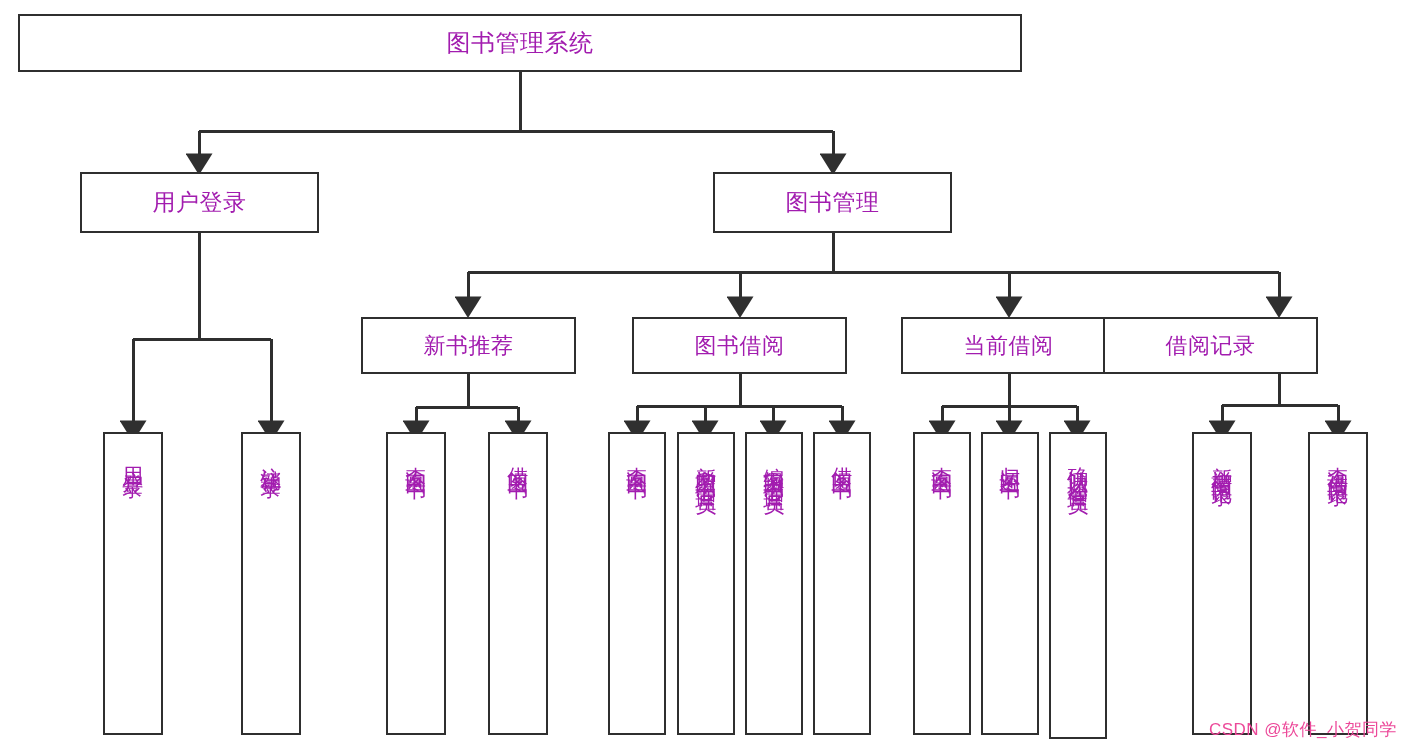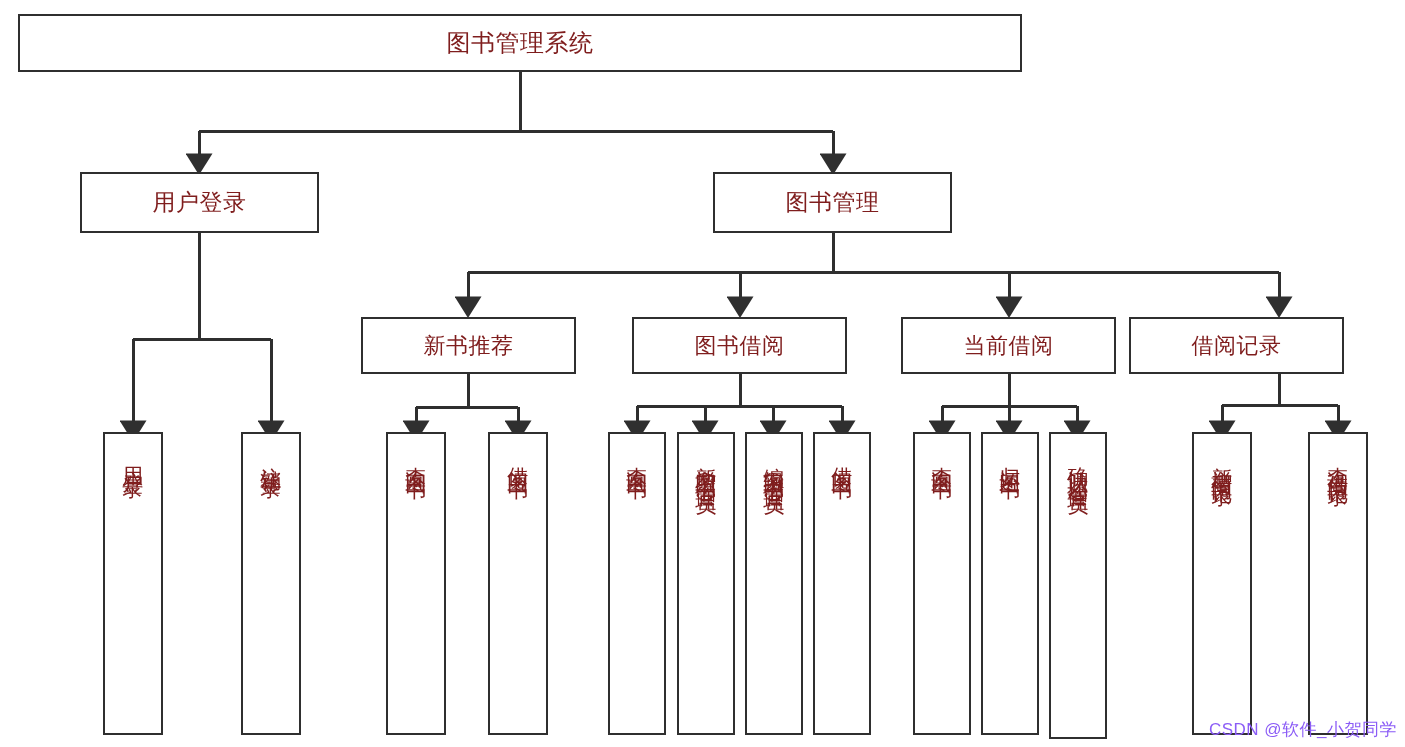"图书管理系统" .node { color: #7f1d1d -> #a21caf }
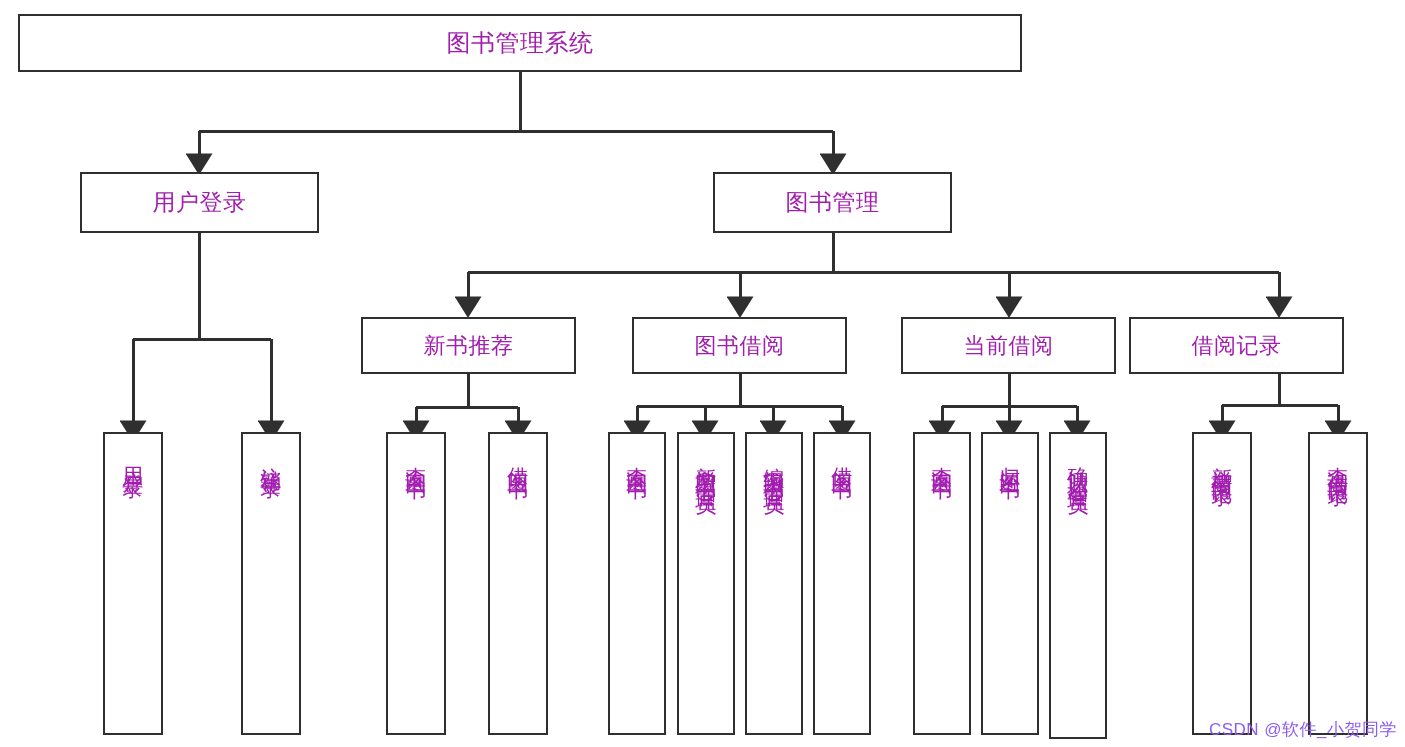"借阅记录" div.node { left: 1129px -> 1103px }
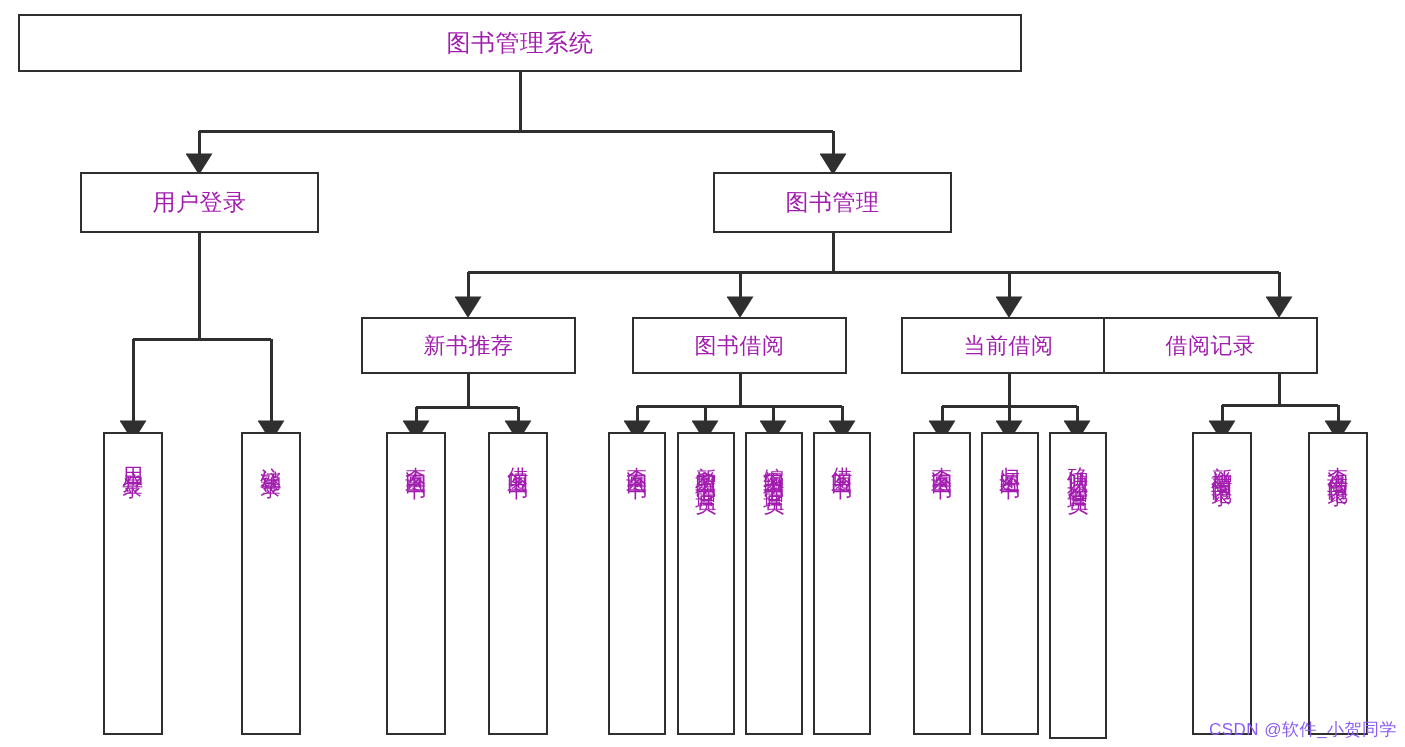"CSDN @软件_小贺同学" #watermark { color: #8b5cf6 -> #ec4899 }
